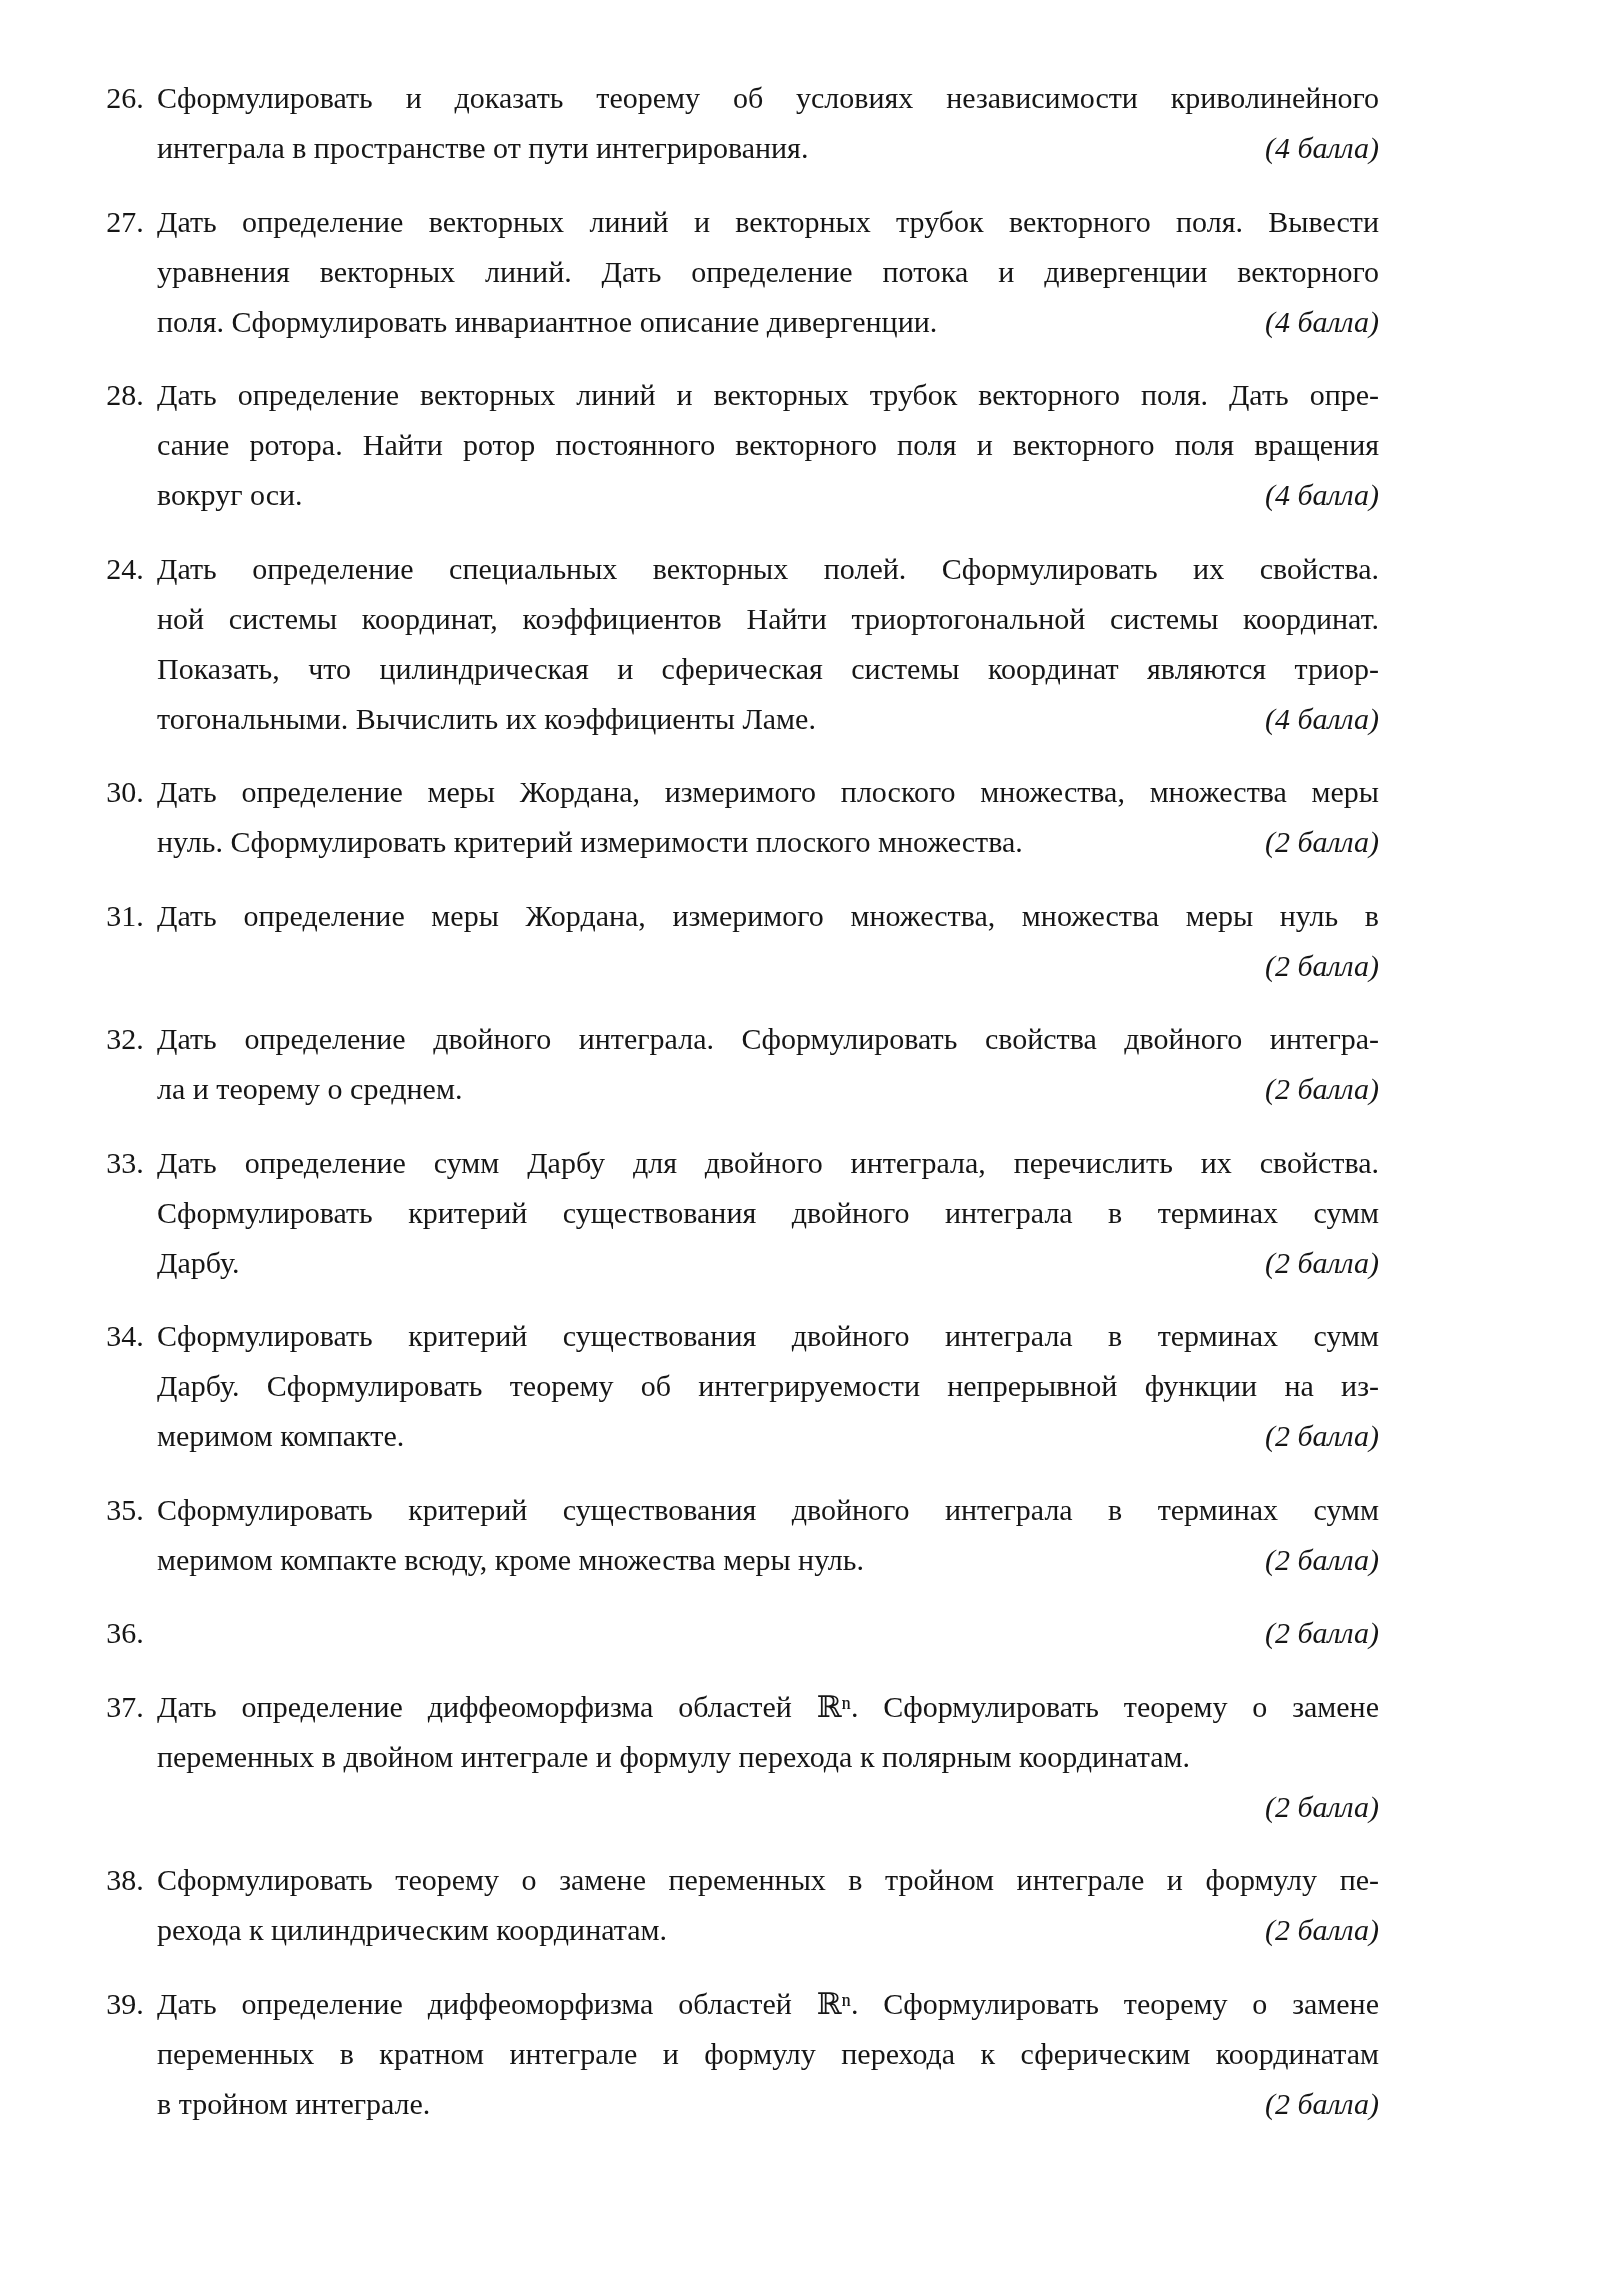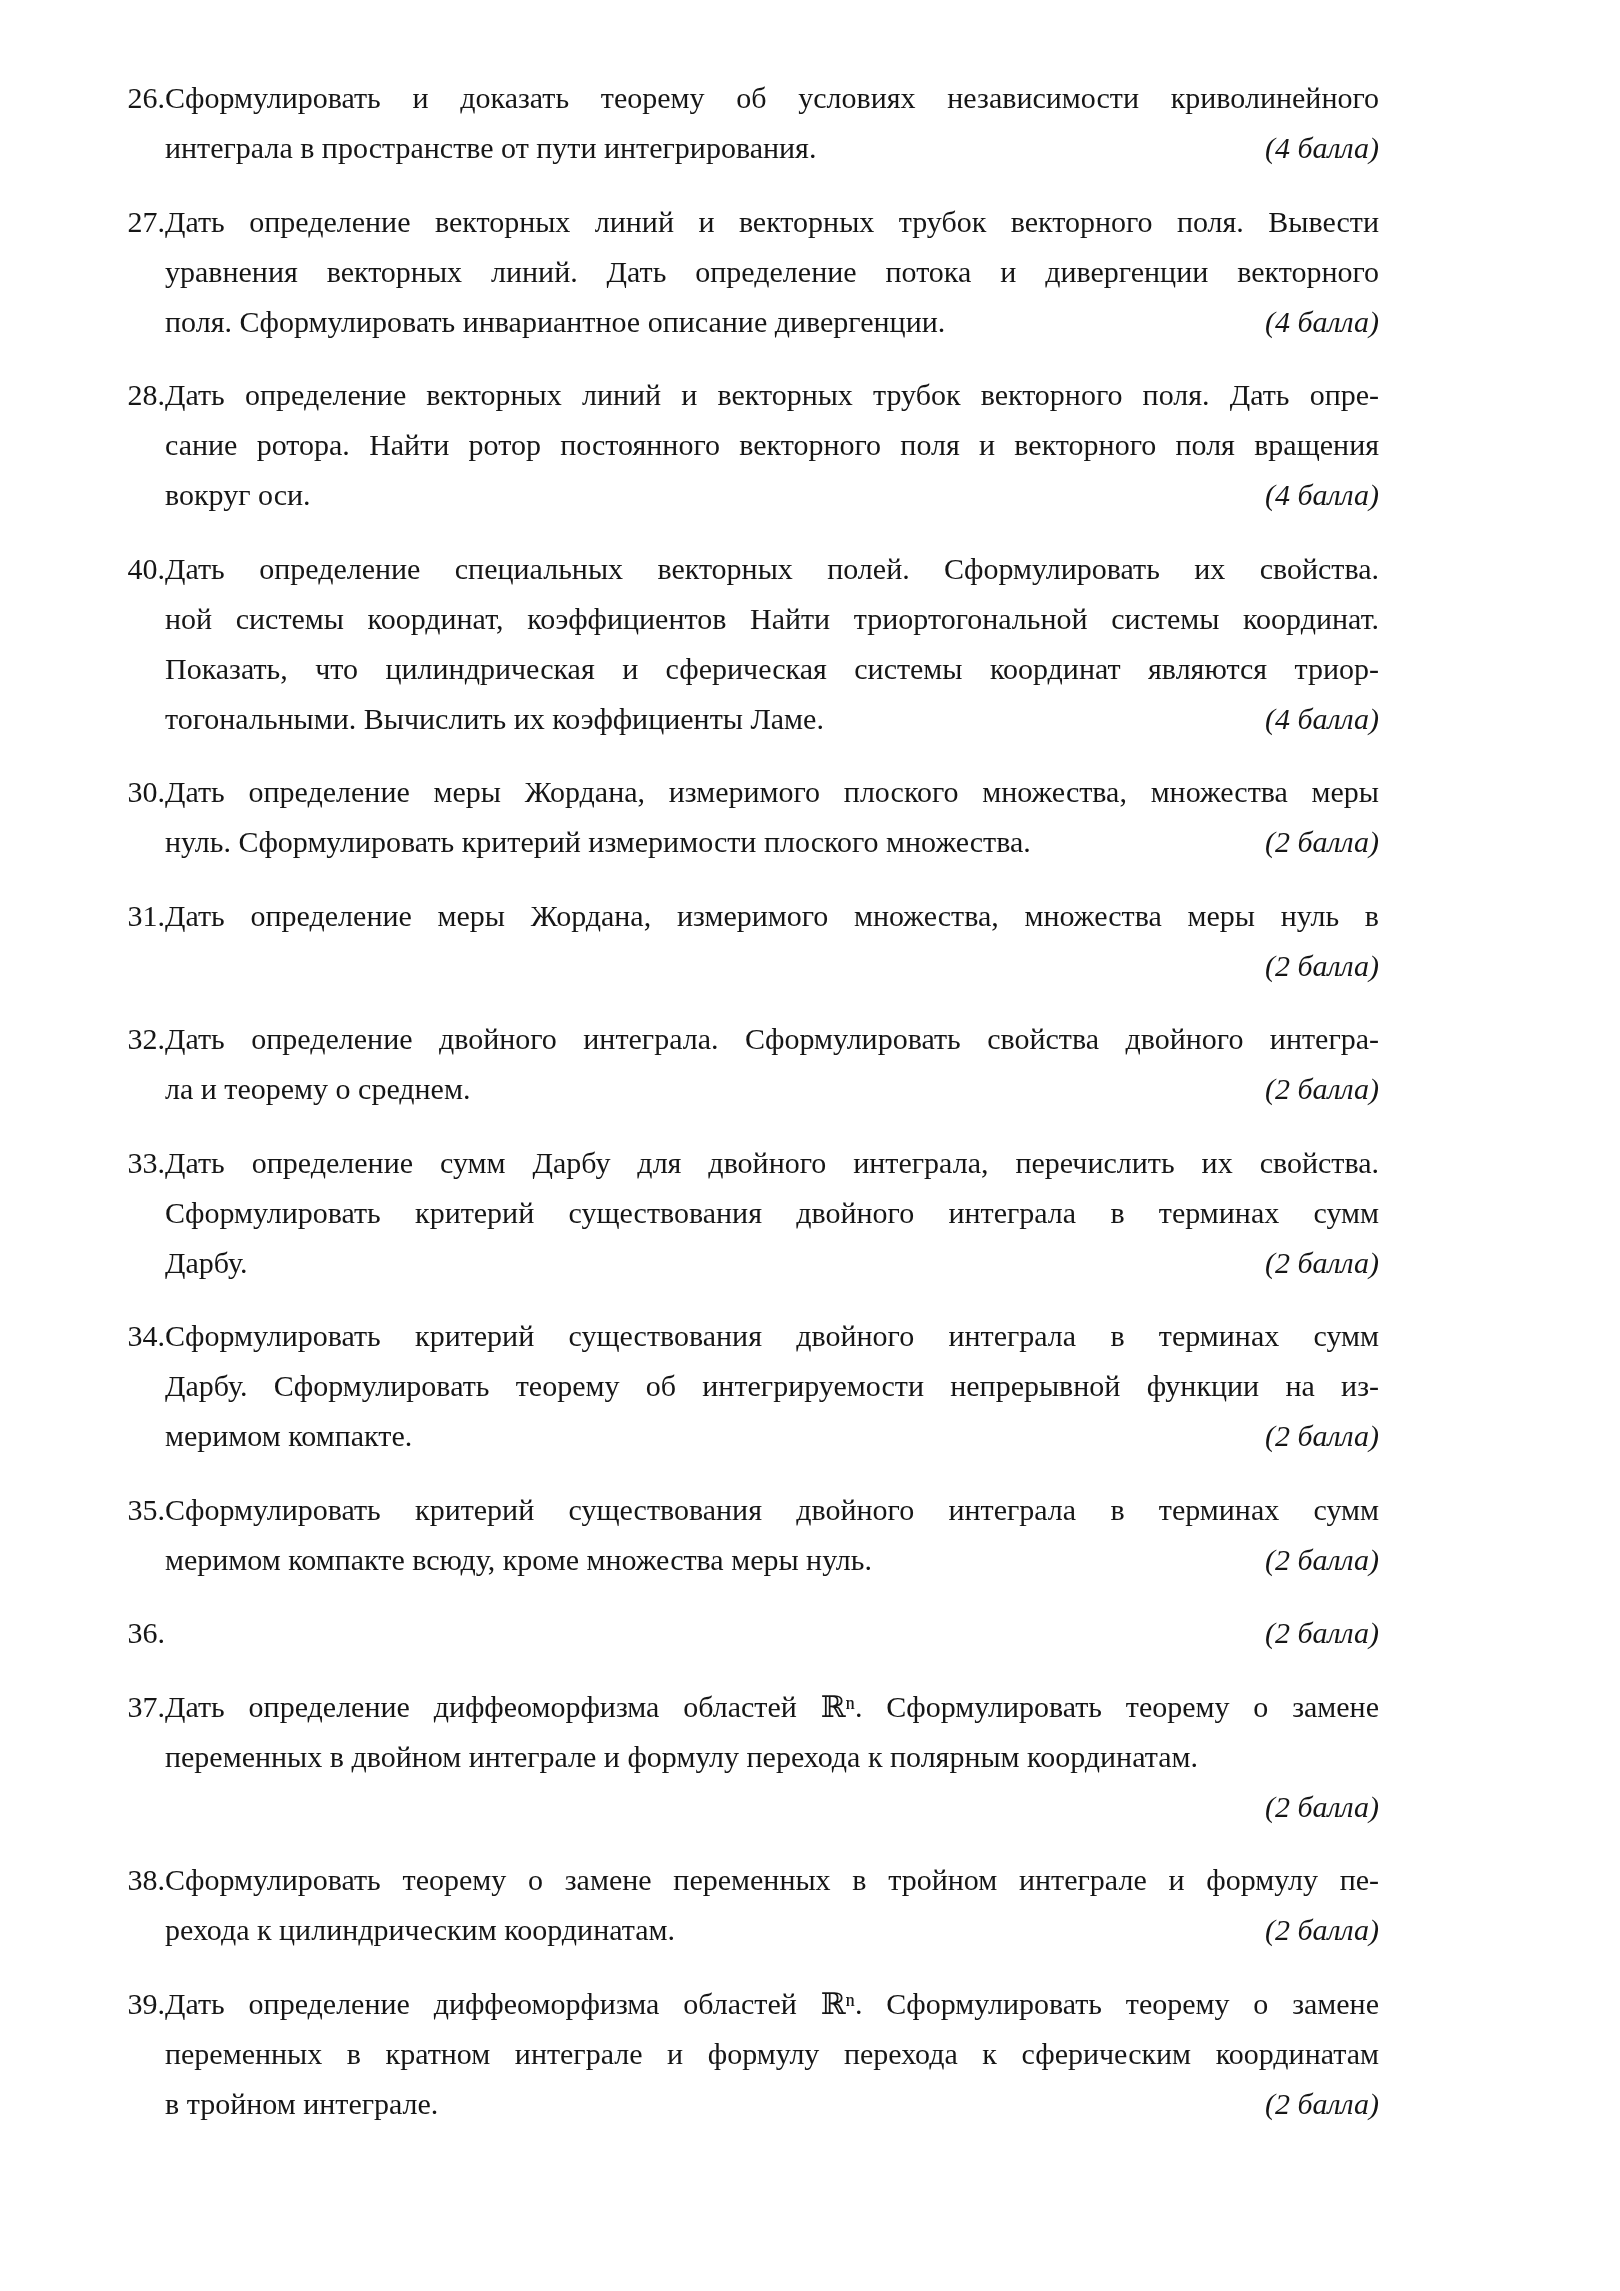"26." .item-number { margin-left: 8px -> none; text-align: right -> center }
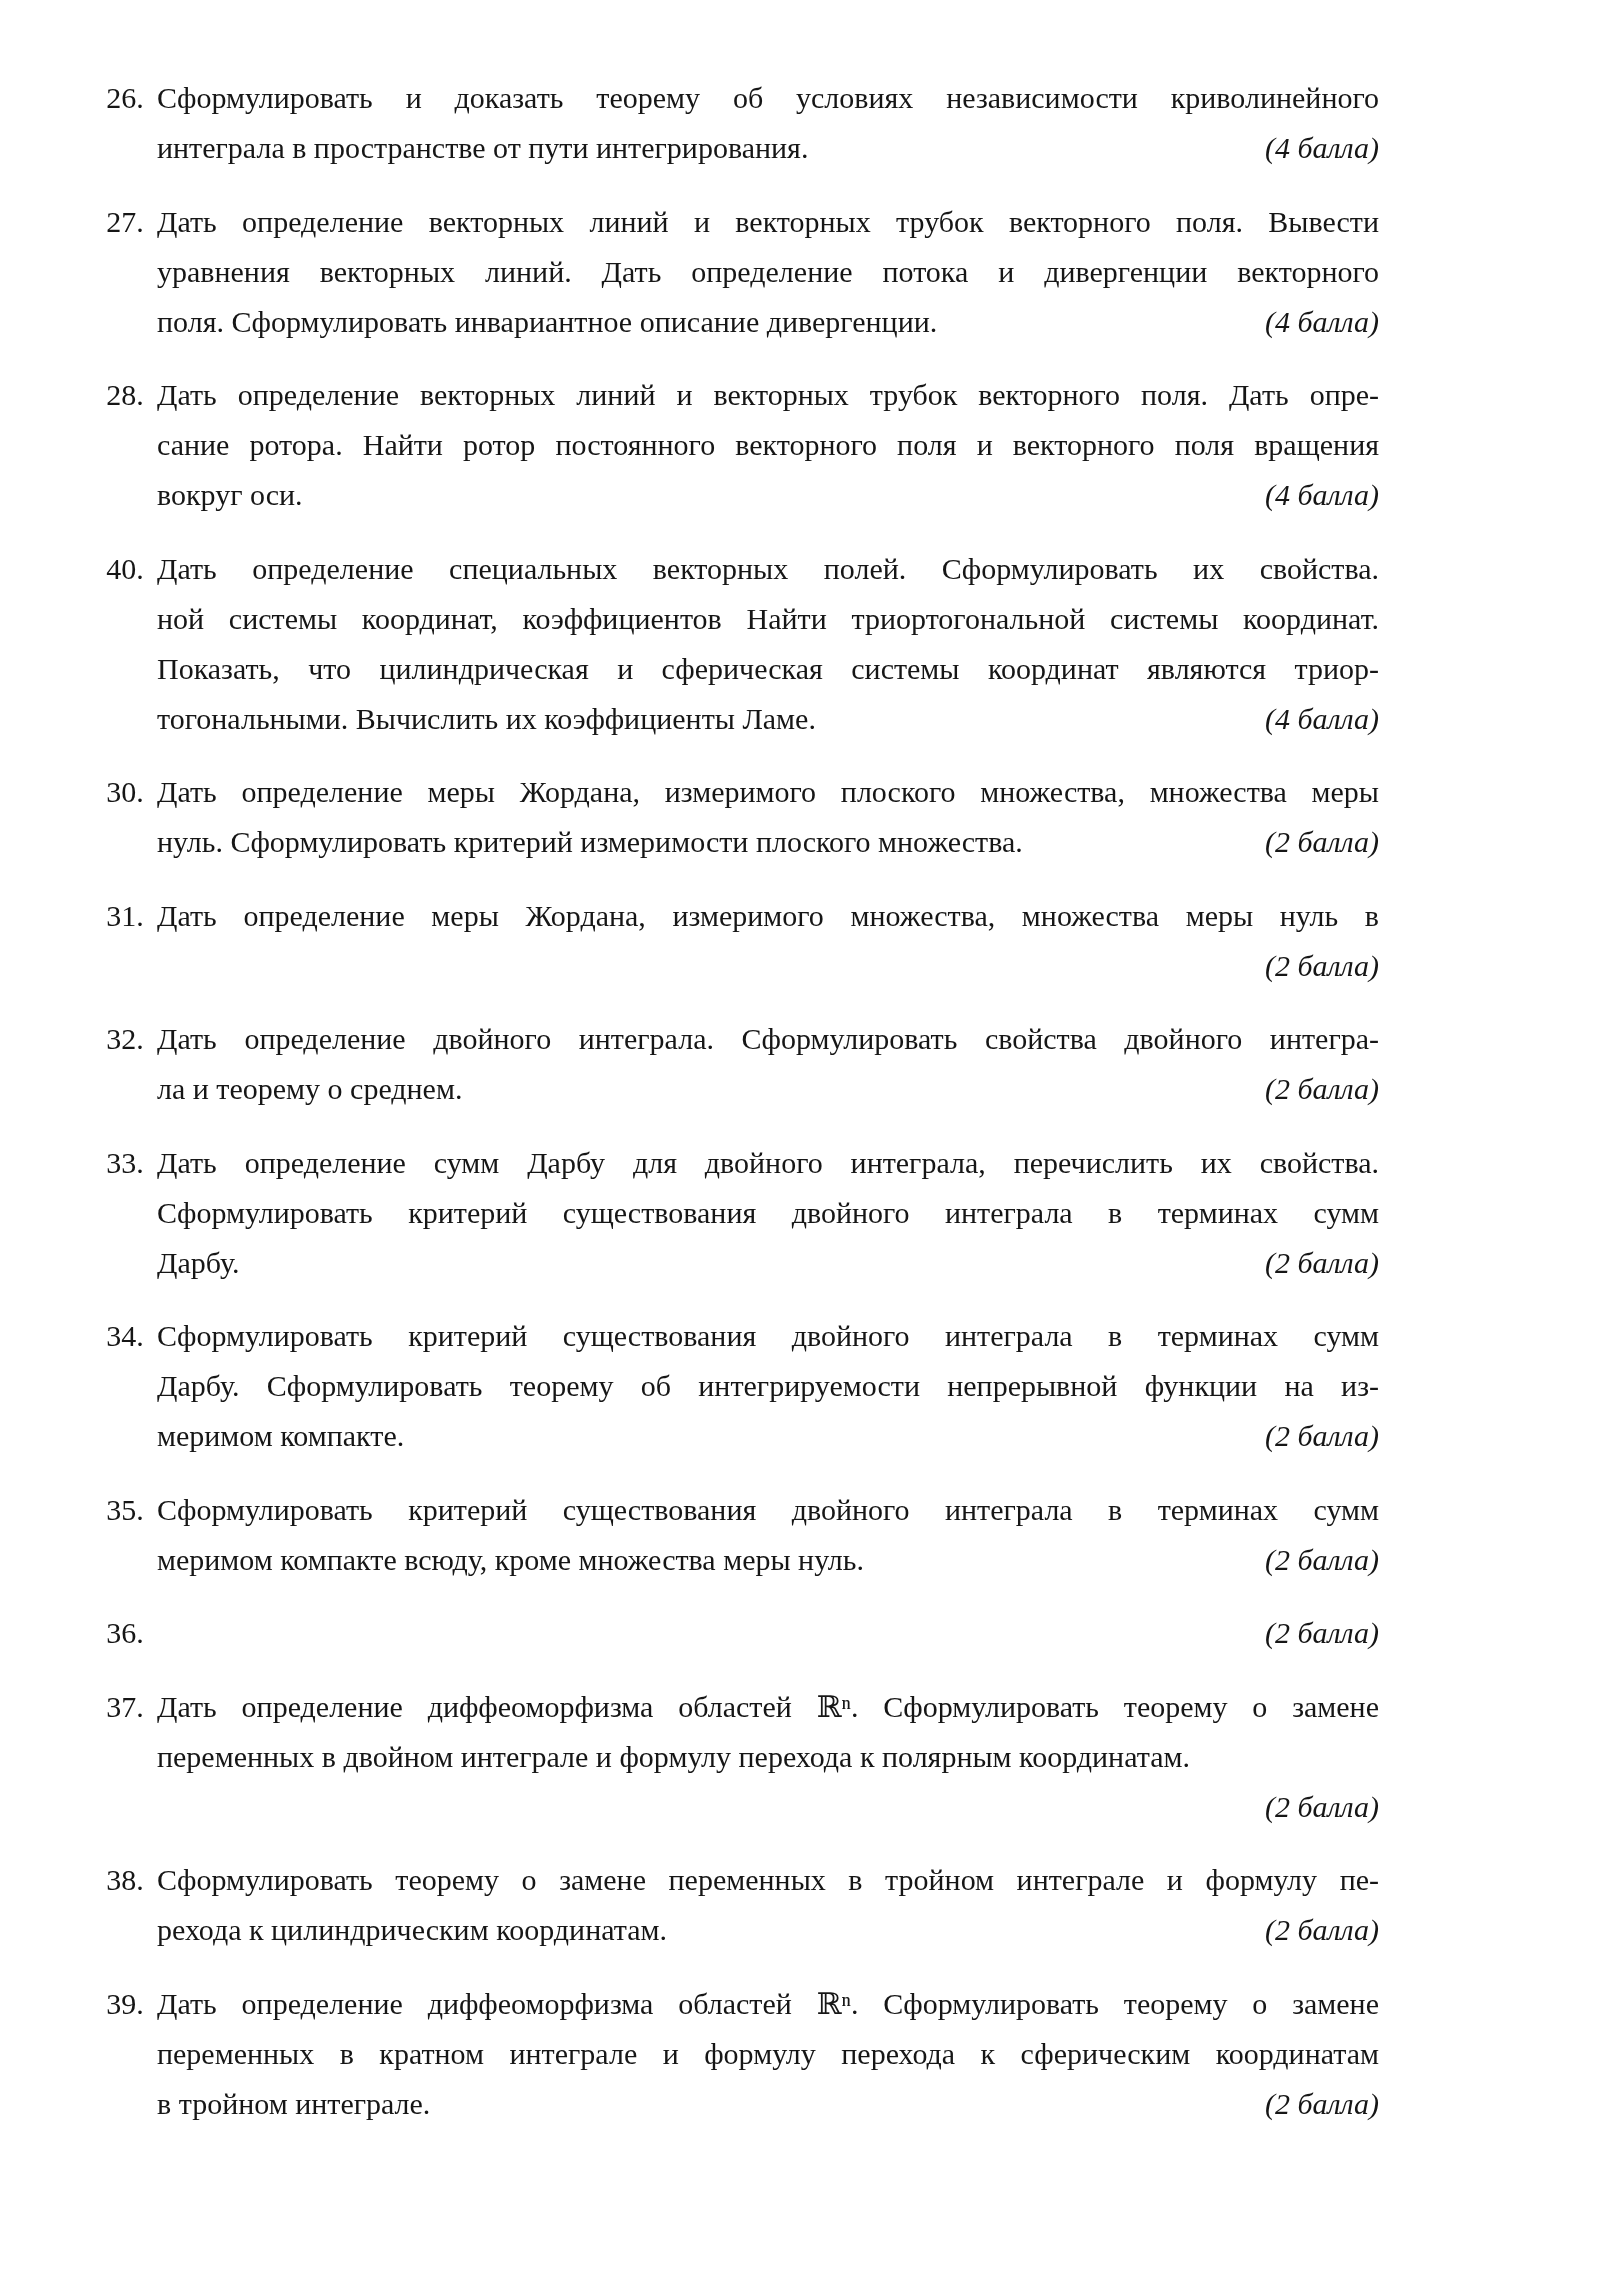"40." div.item-number { text: 40 -> 24 }
